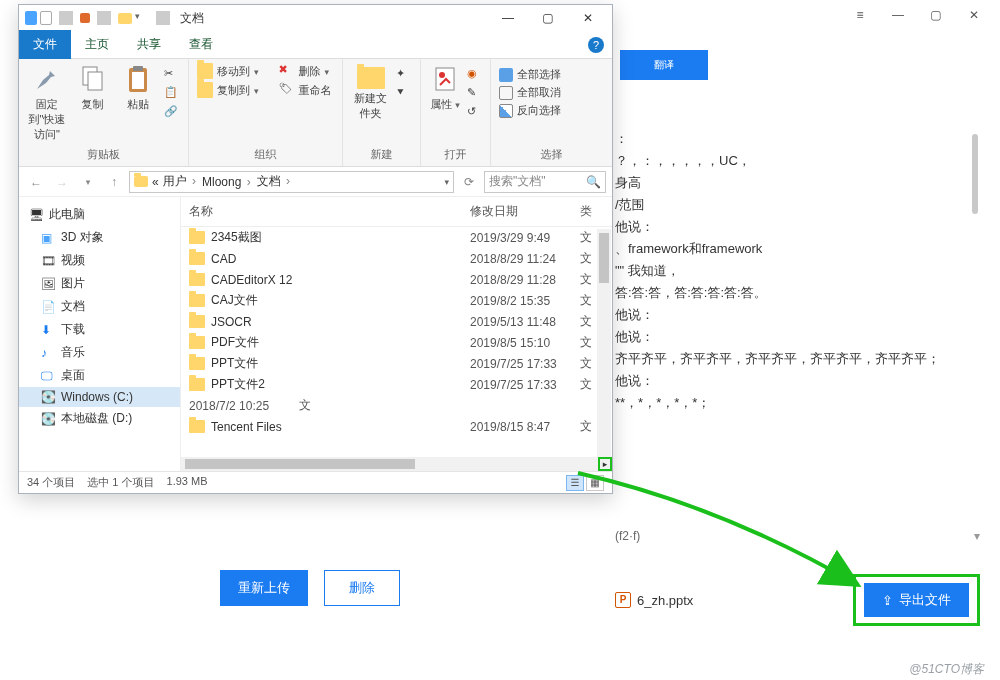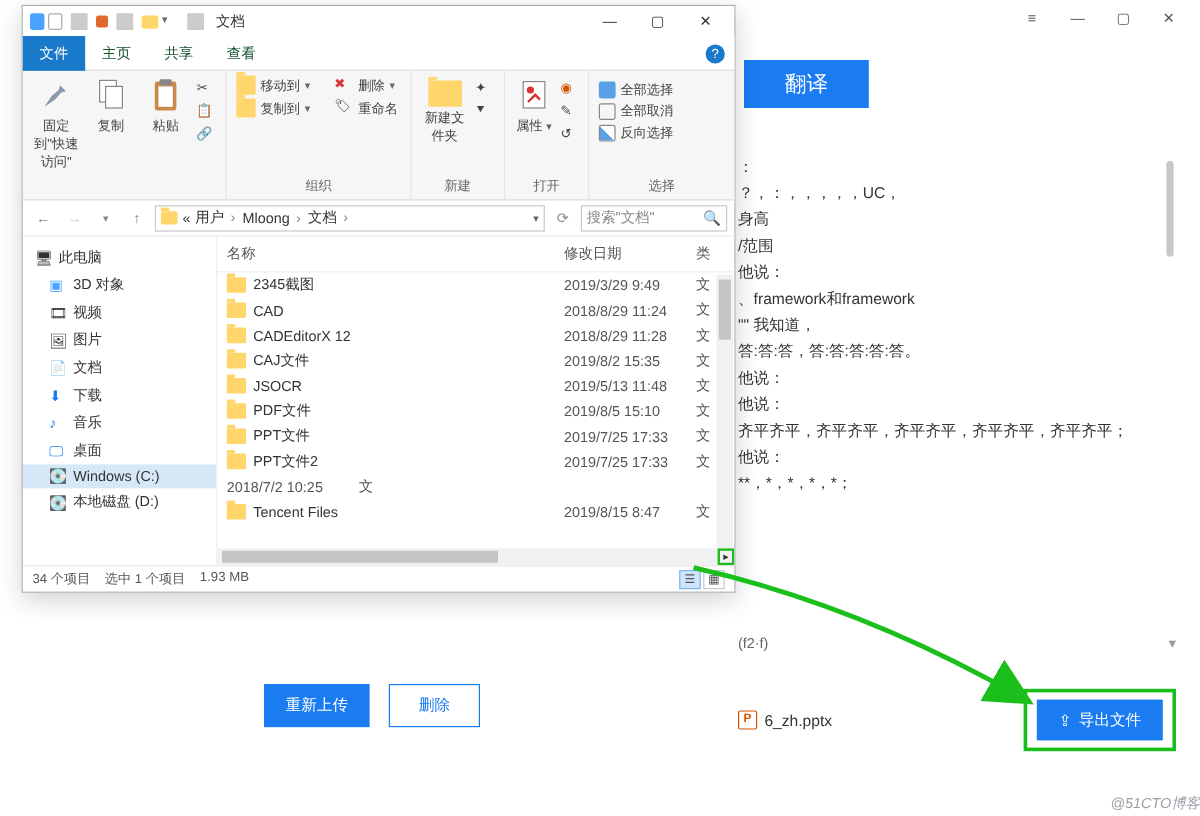"翻译" .translate-btn { font-size: 18px -> 10px }
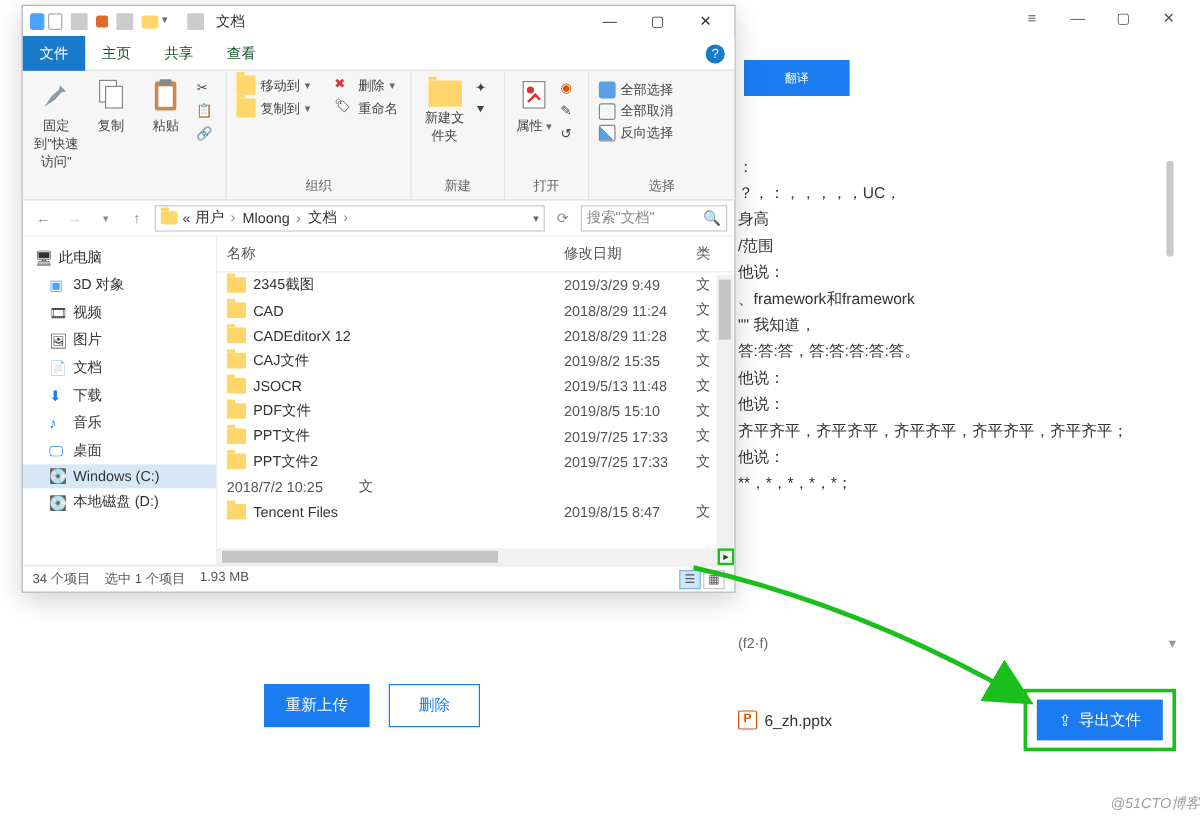"剪贴板" div.glabel { html: none -> <div> <span>剪贴板</span> </div> }
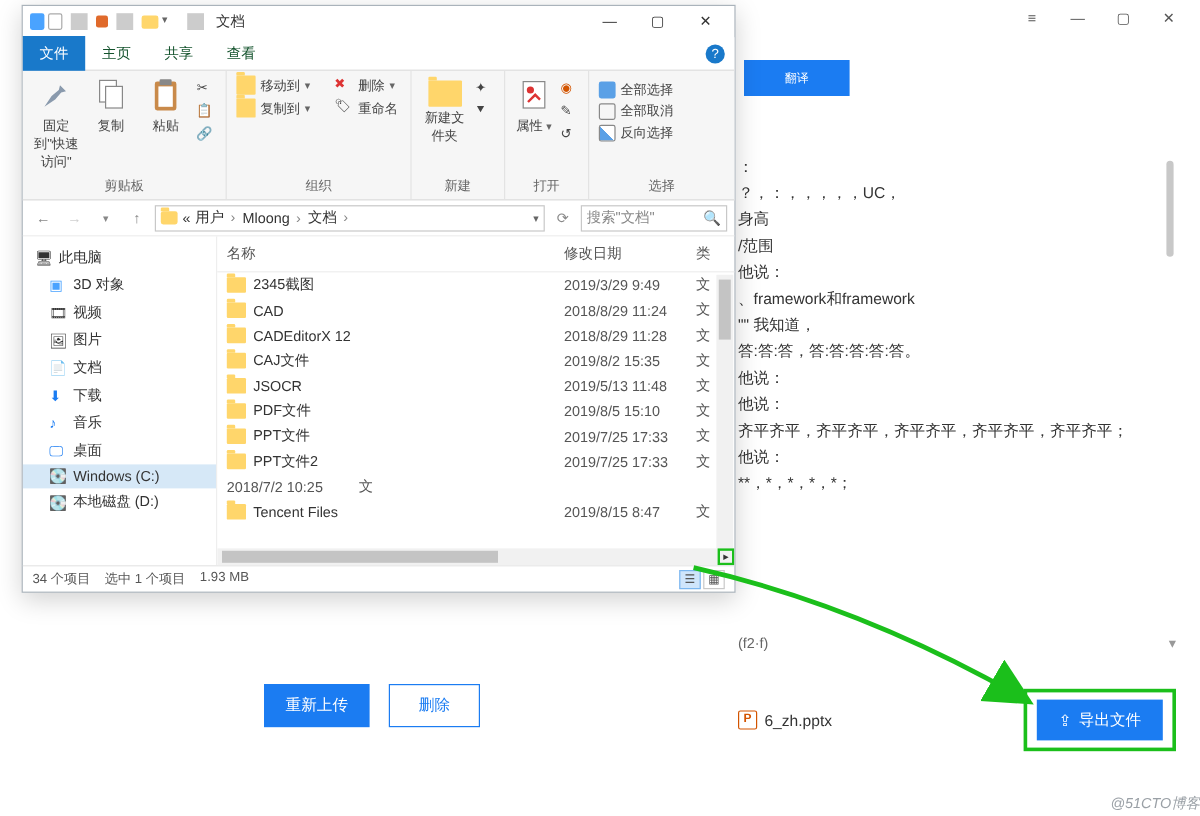"@51CTO博客" .watermark { right: 0 -> 16px }
